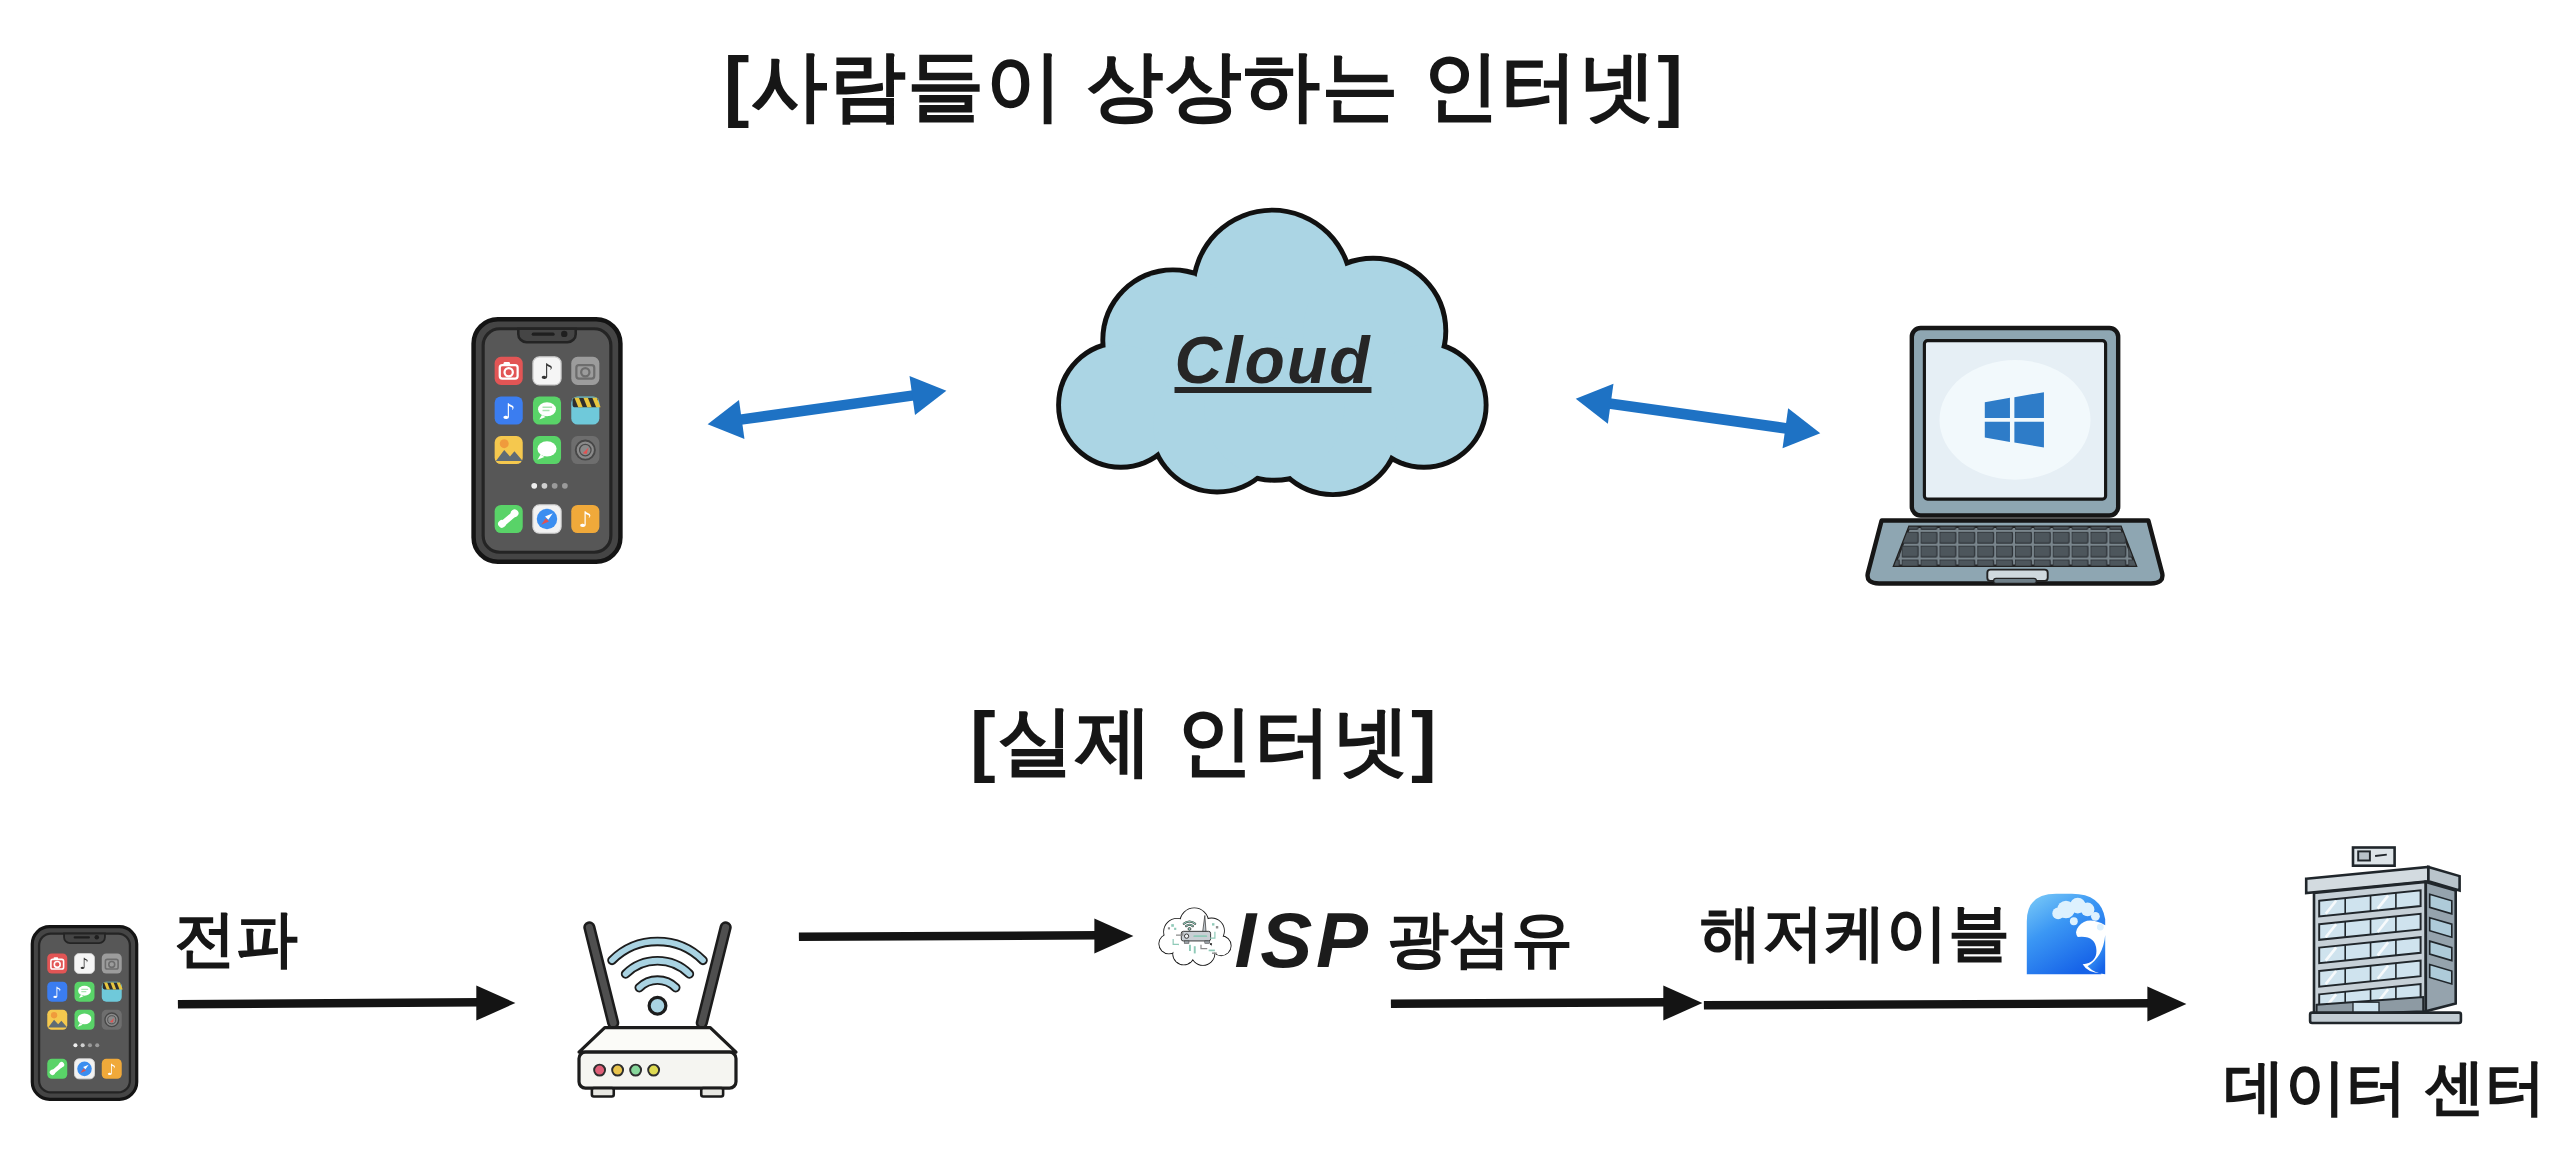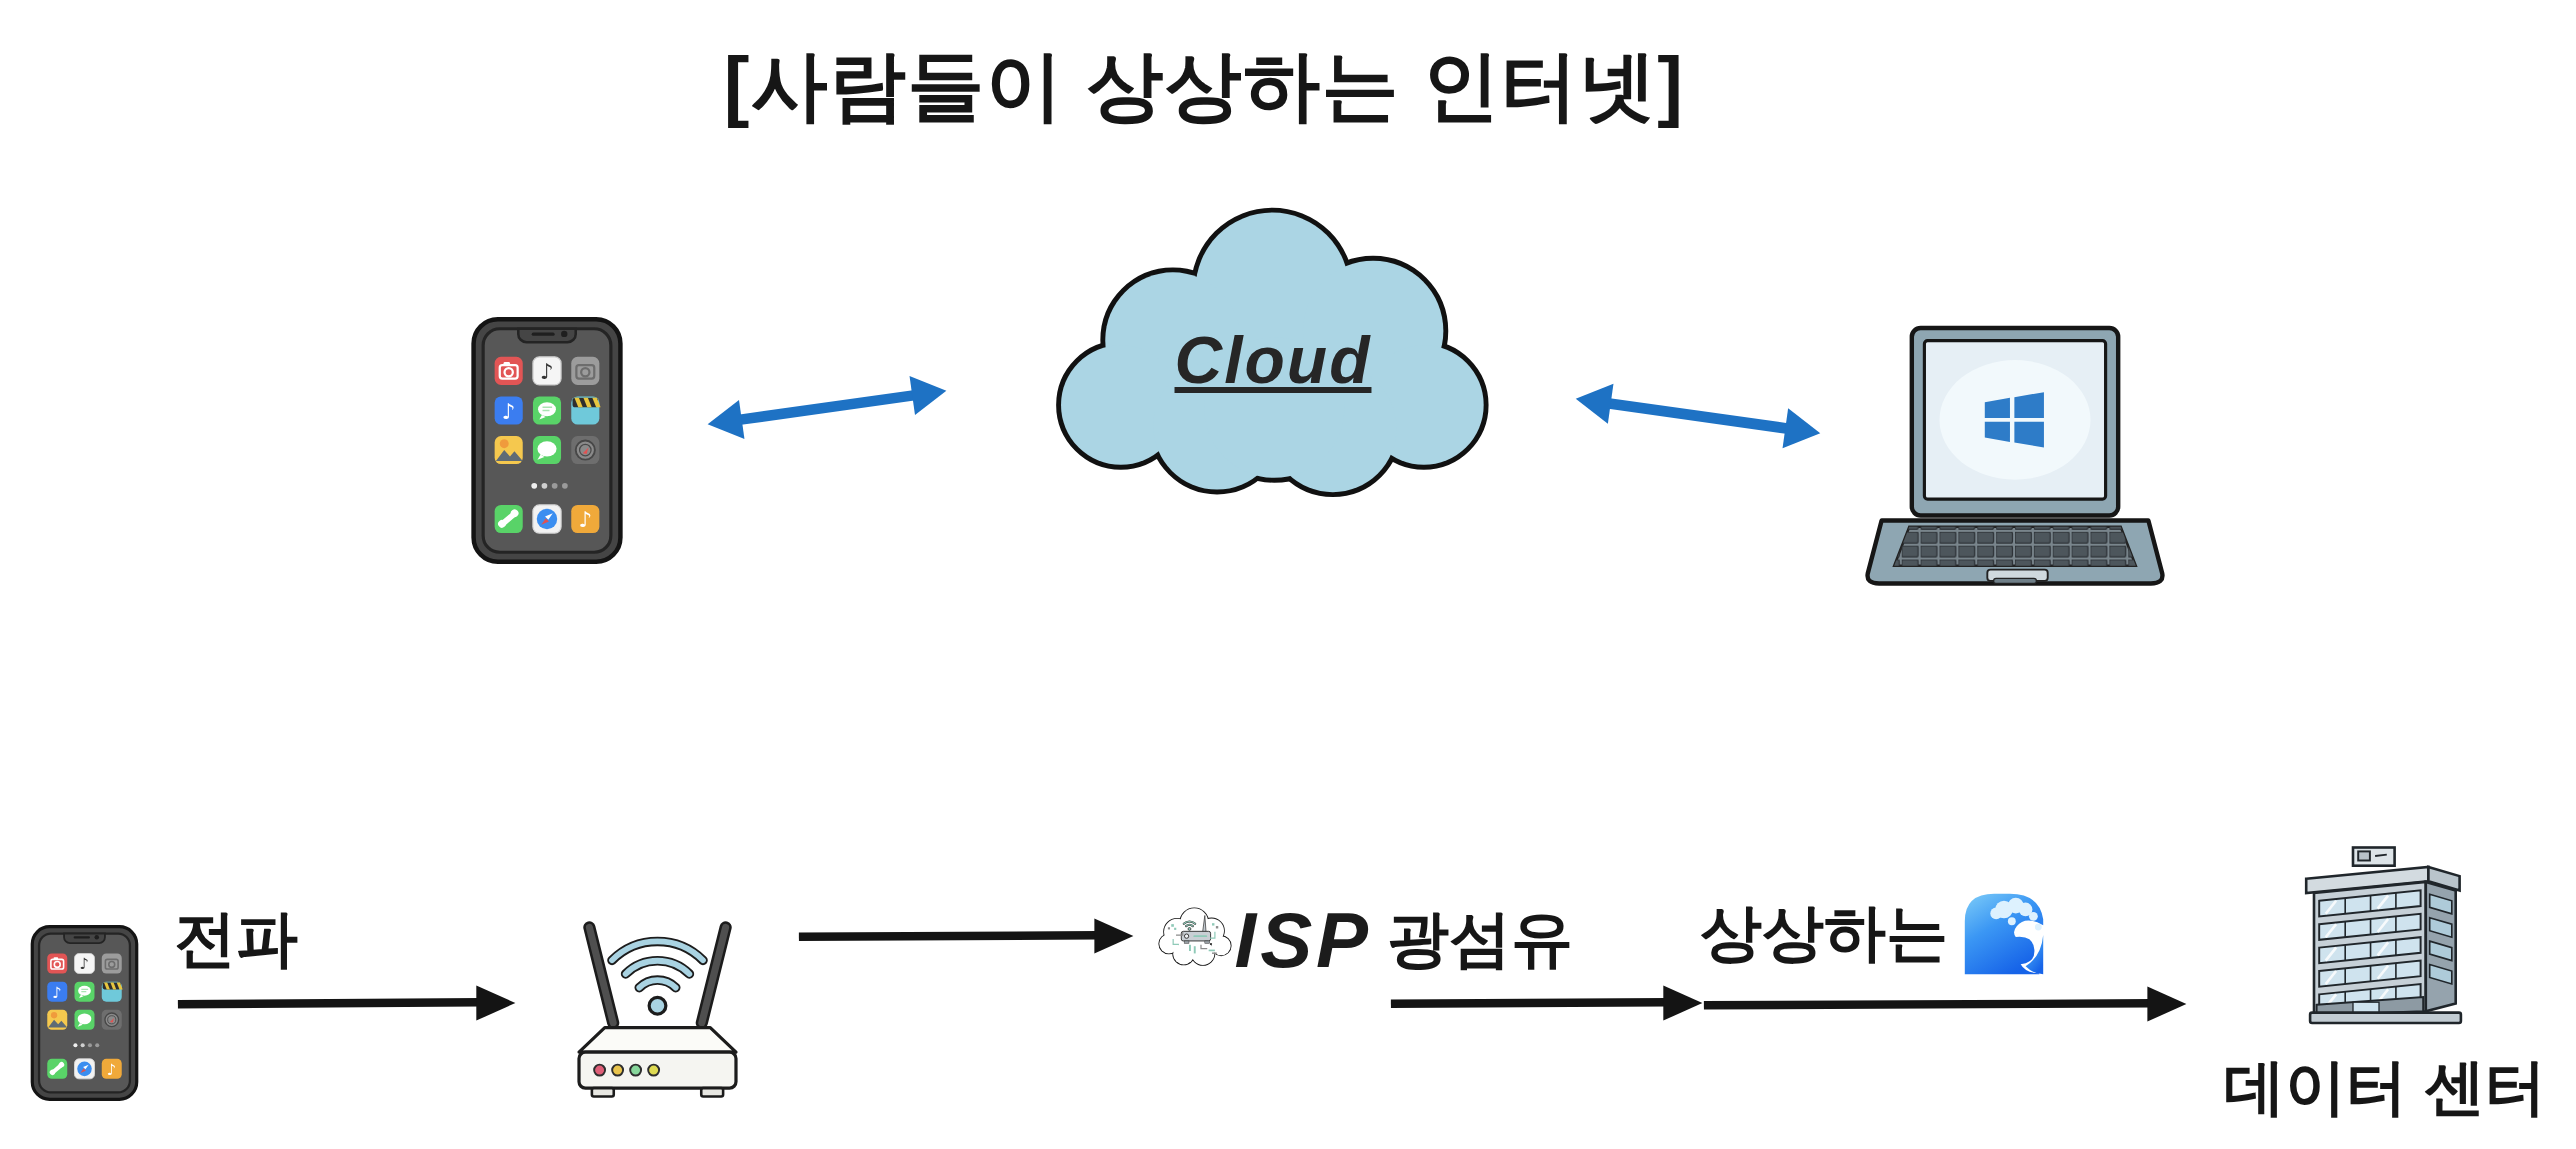"[실제 인터넷]" div.title { html: none -> <div>[실제 인터넷]</div> }
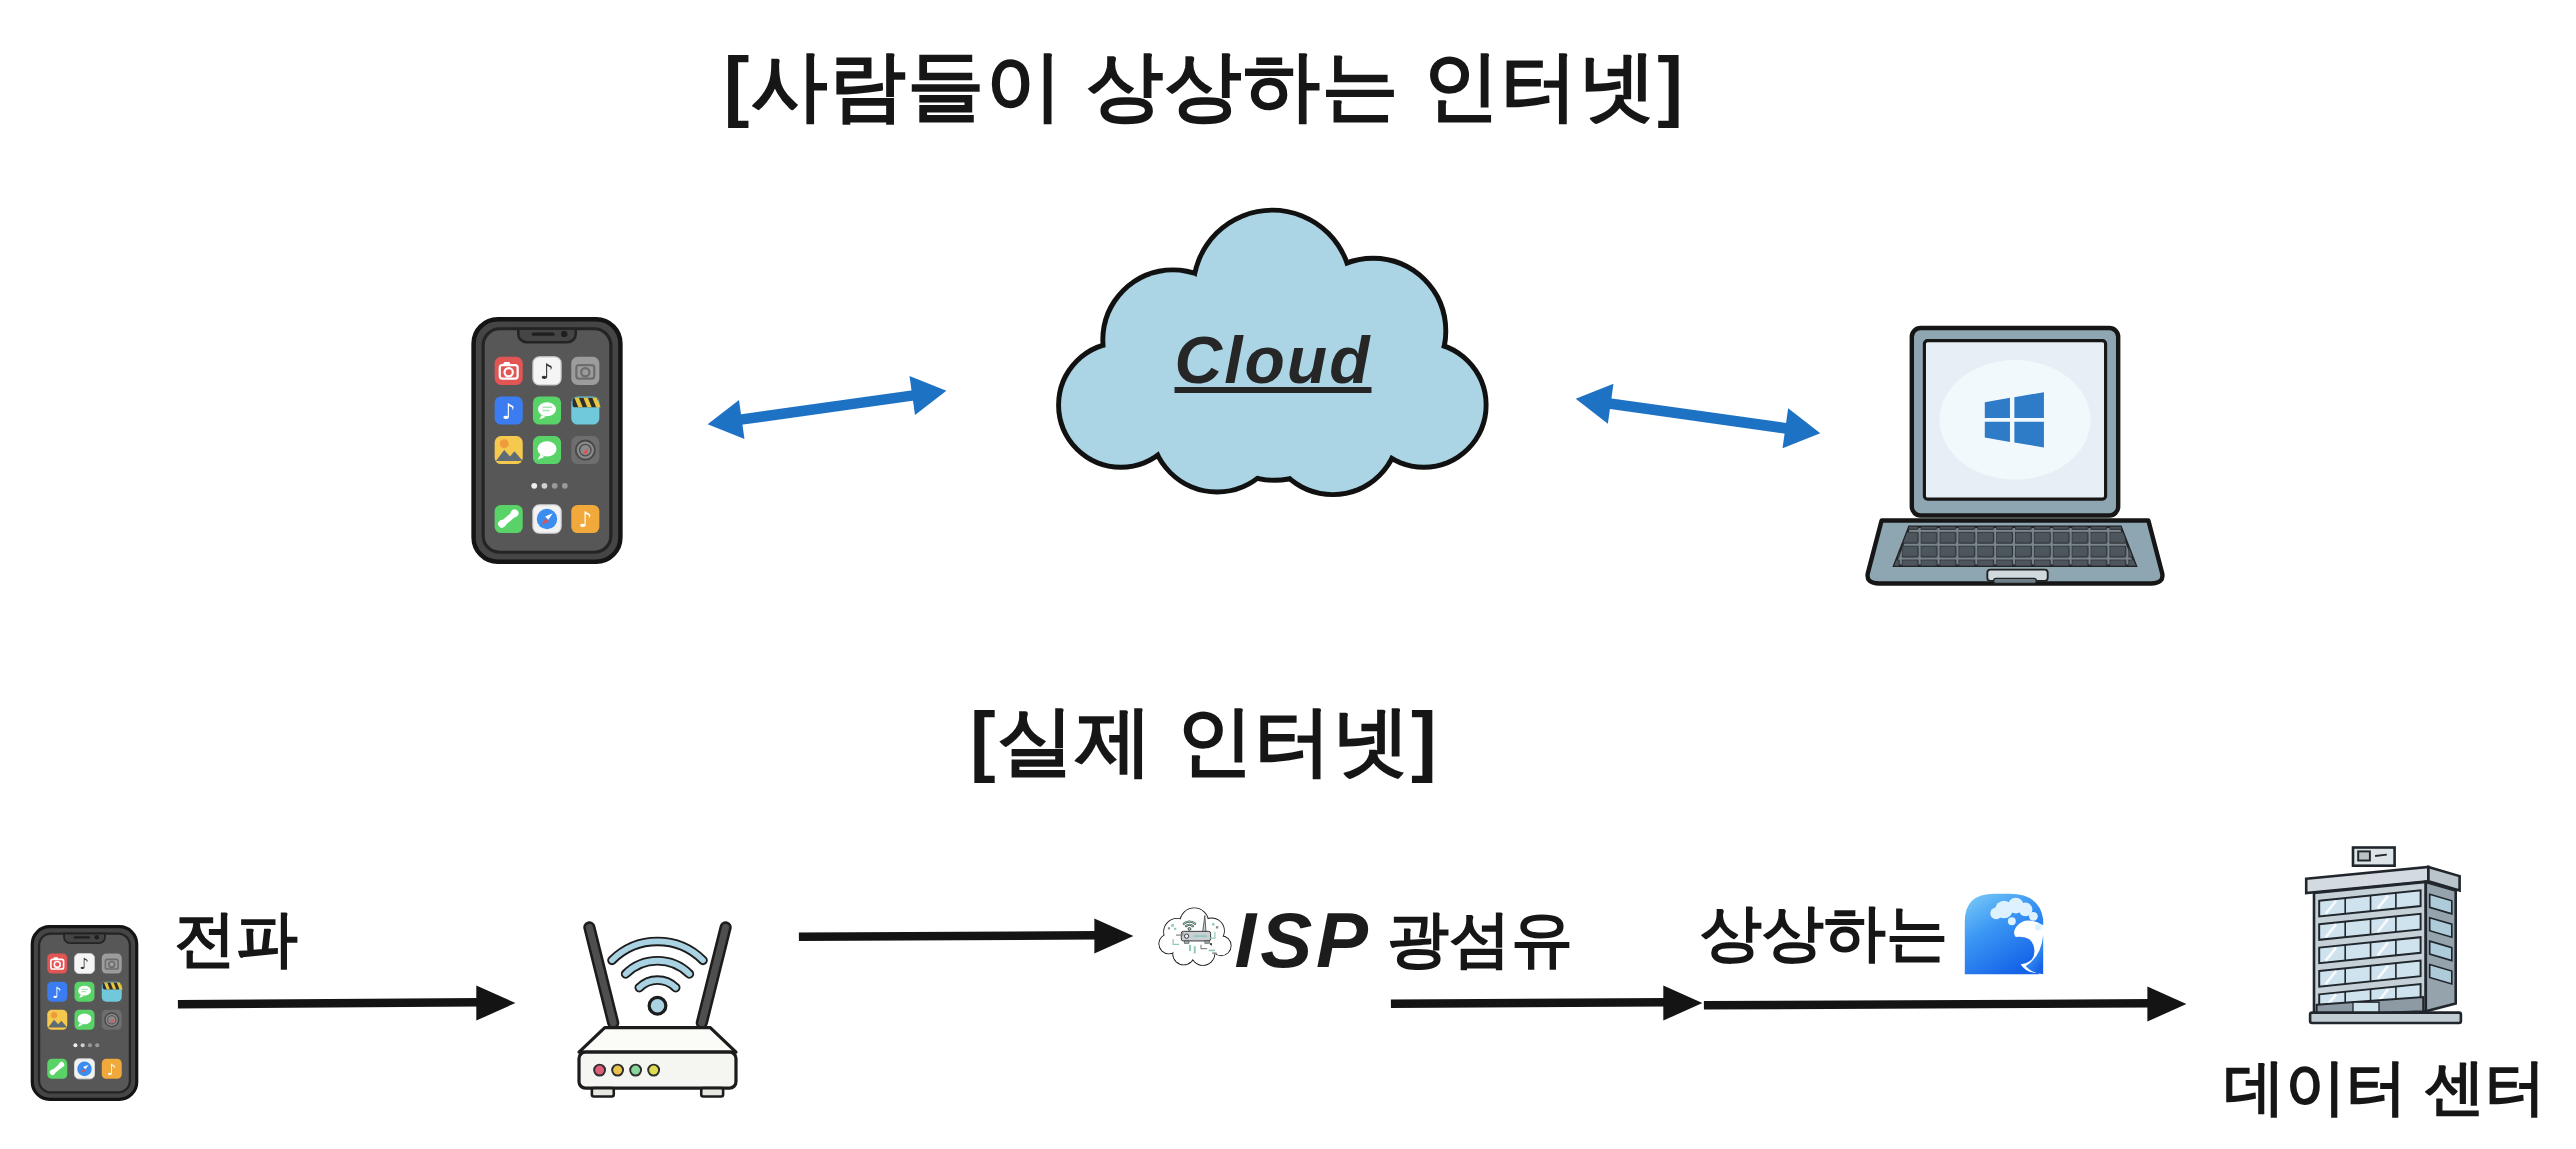"상상하는" span { text: 상상하는 -> 해저케이블 }
